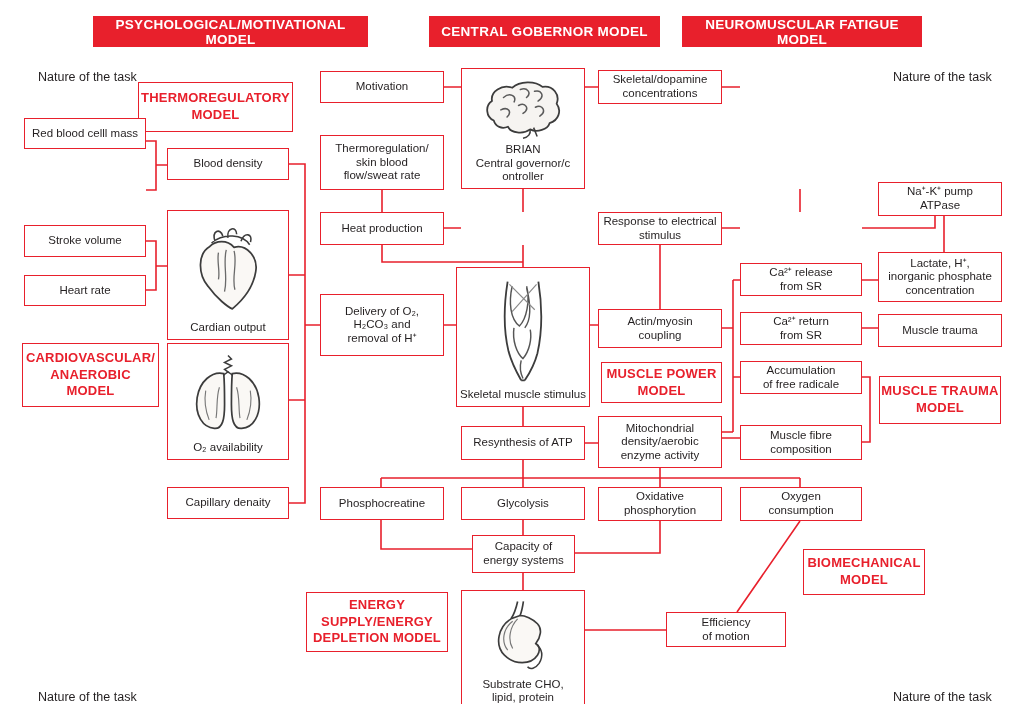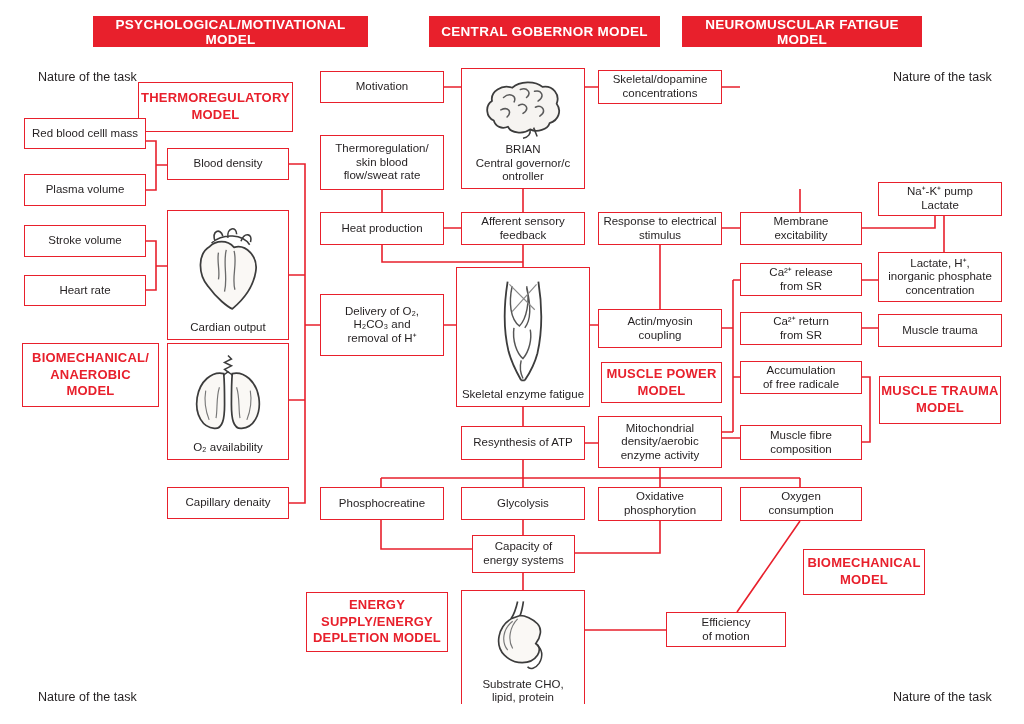"Plasma volume" div.n { html: <div>Plasma volume</div> -> none }
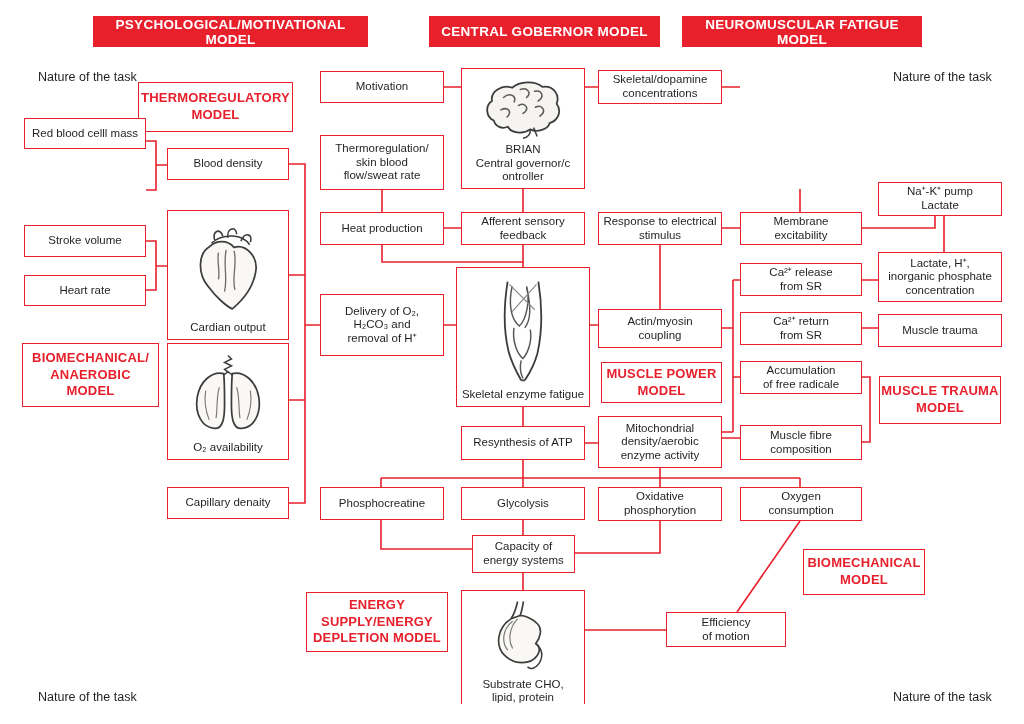"Na⁺-K⁺ pump" div.n { text: Lactate -> ATPase }
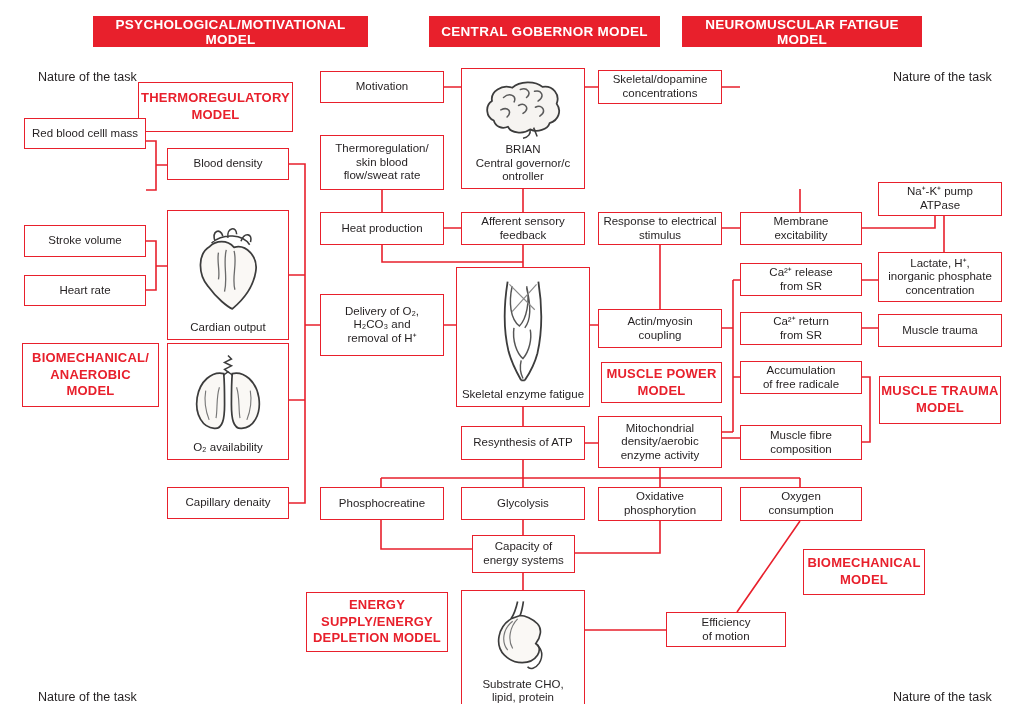"Afferent sensory" div.n { html: <div>Afferent sensory feedback</div> -> none }
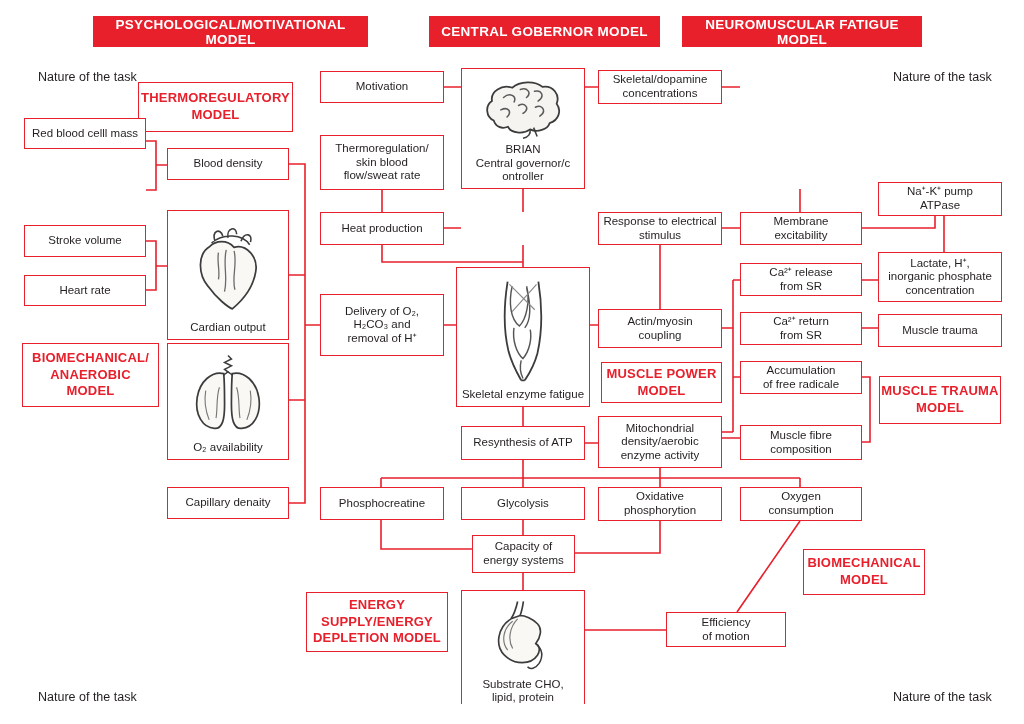"Membrane" div.n { html: <div>Membrane excitability</div> -> none }
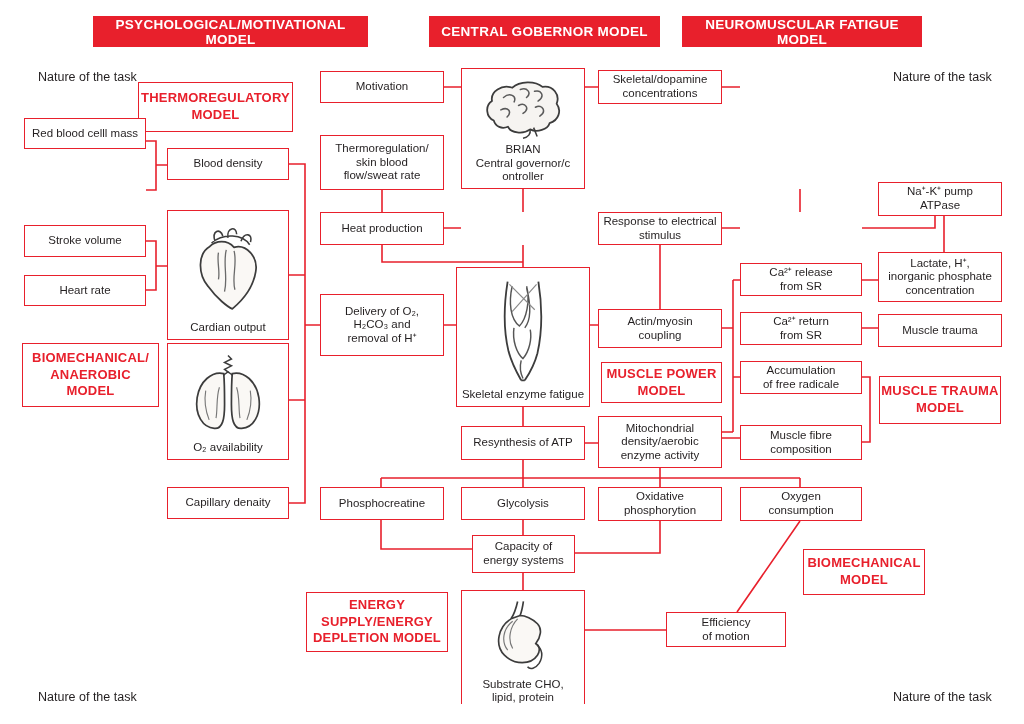"BIOMECHANICAL/" div.m { text: BIOMECHANICAL/ -> CARDIOVASCULAR/ }
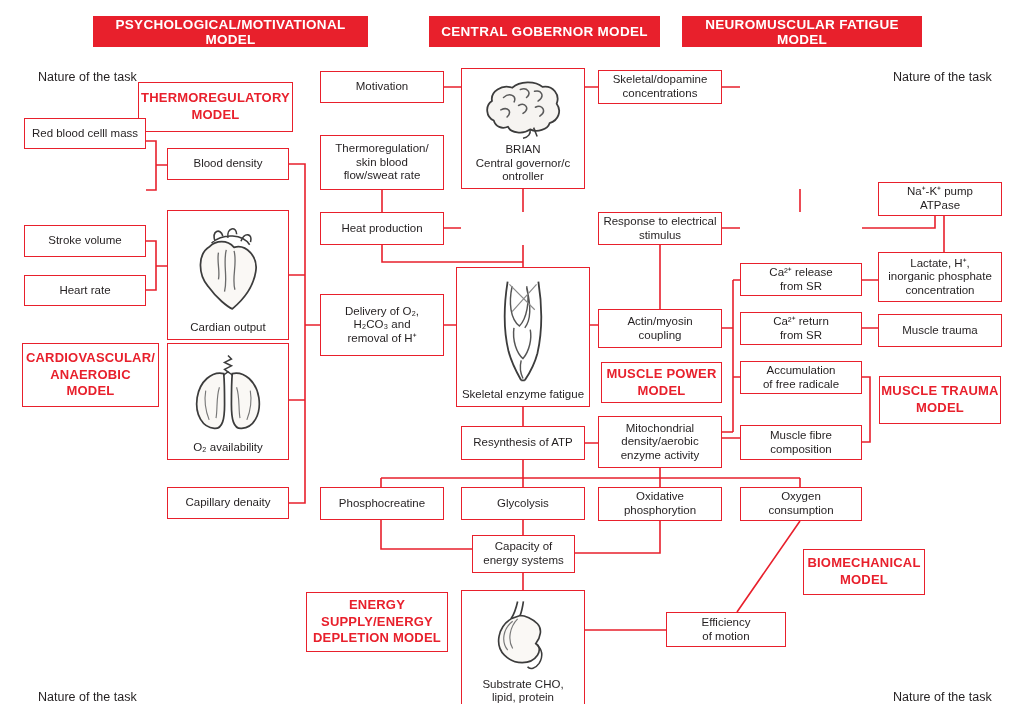"Skeletal enzyme fatigue" span.lbl { text: enzyme fatigue -> muscle stimulus }
